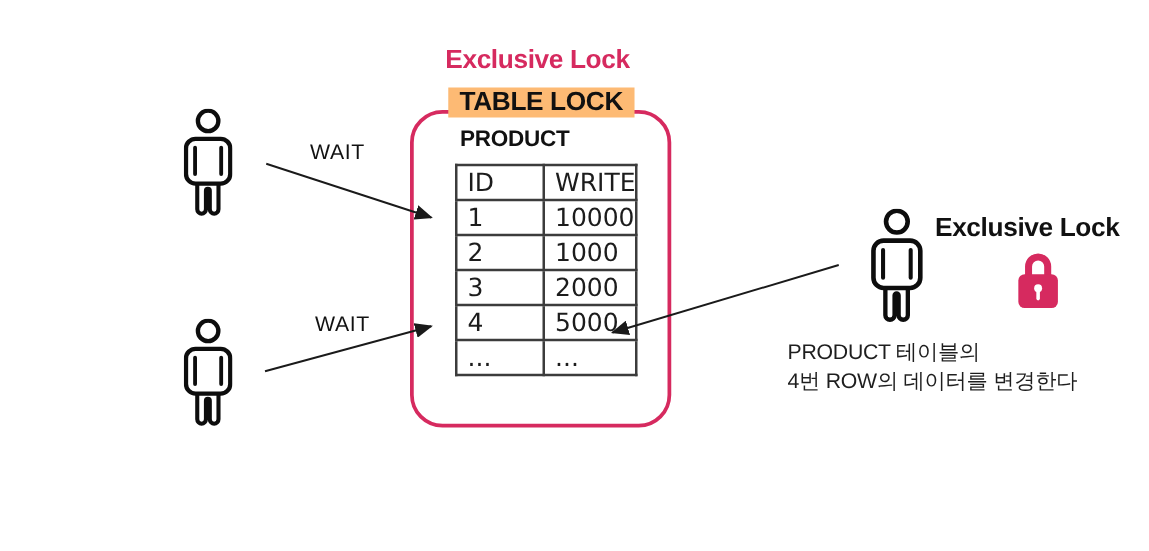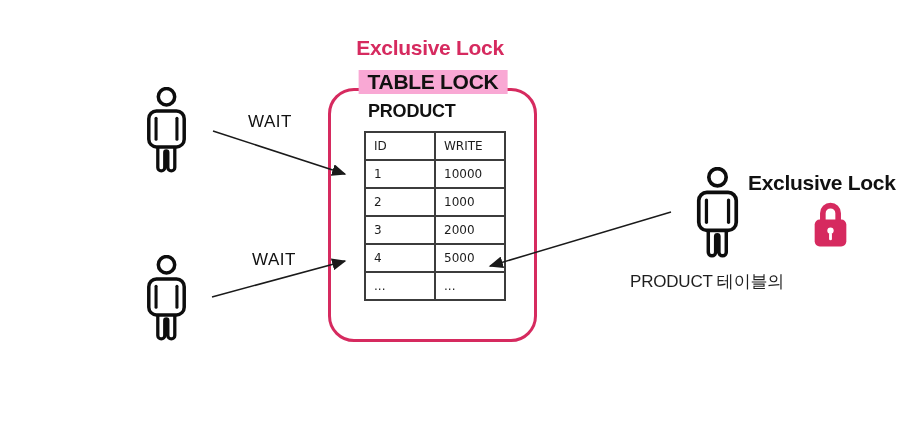"TABLE LOCK" .lock-box-label { background: #f9a8d4 -> #fdba74 }
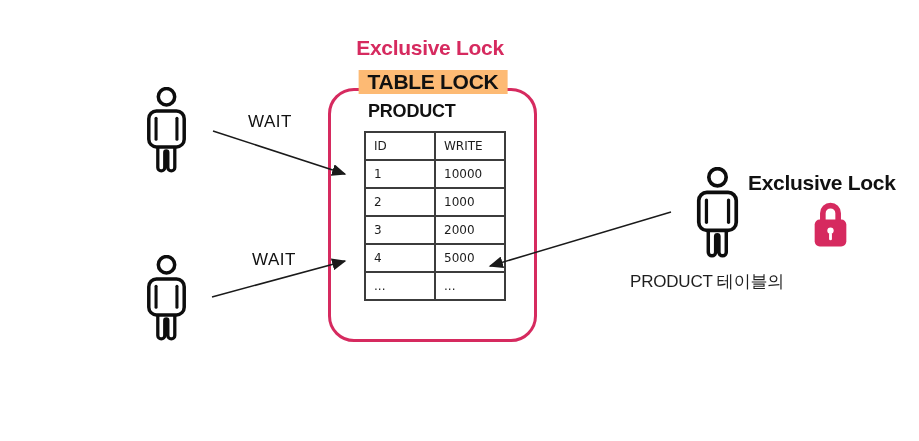"ID" table.product td { font-size: 12px -> 20px }
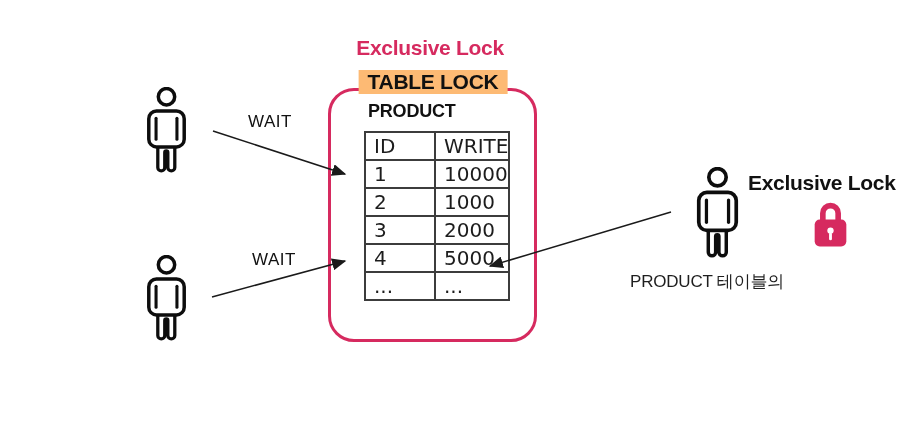"4번 ROW의 데이터를 변경한다" div { html: none -> <div>4번 ROW의 데이터를 변경한다</div> }
